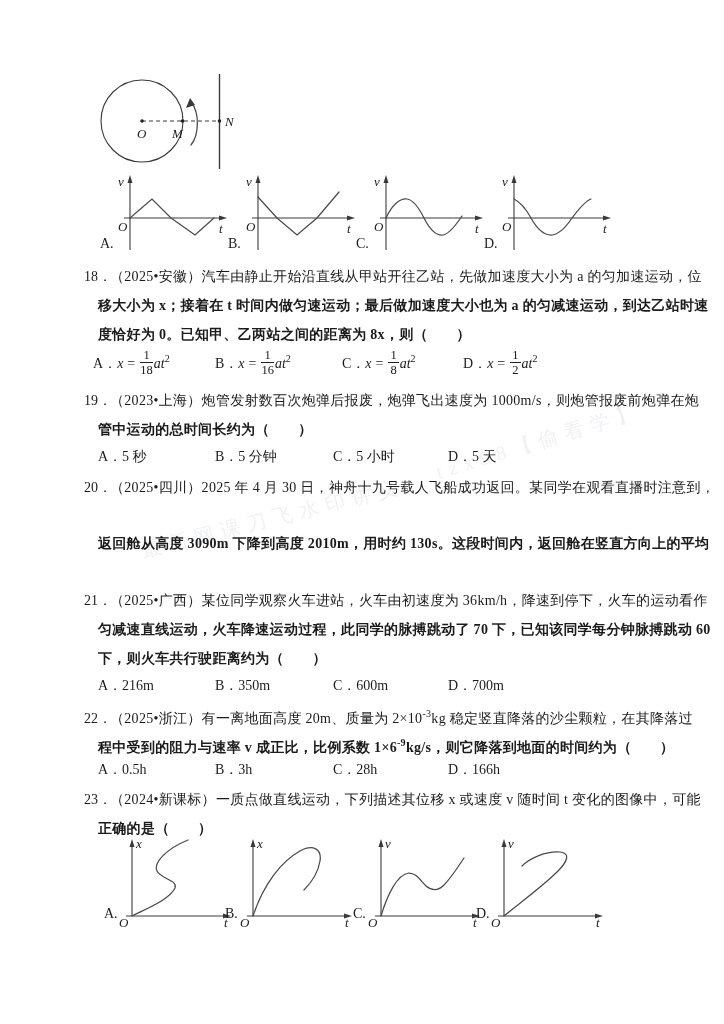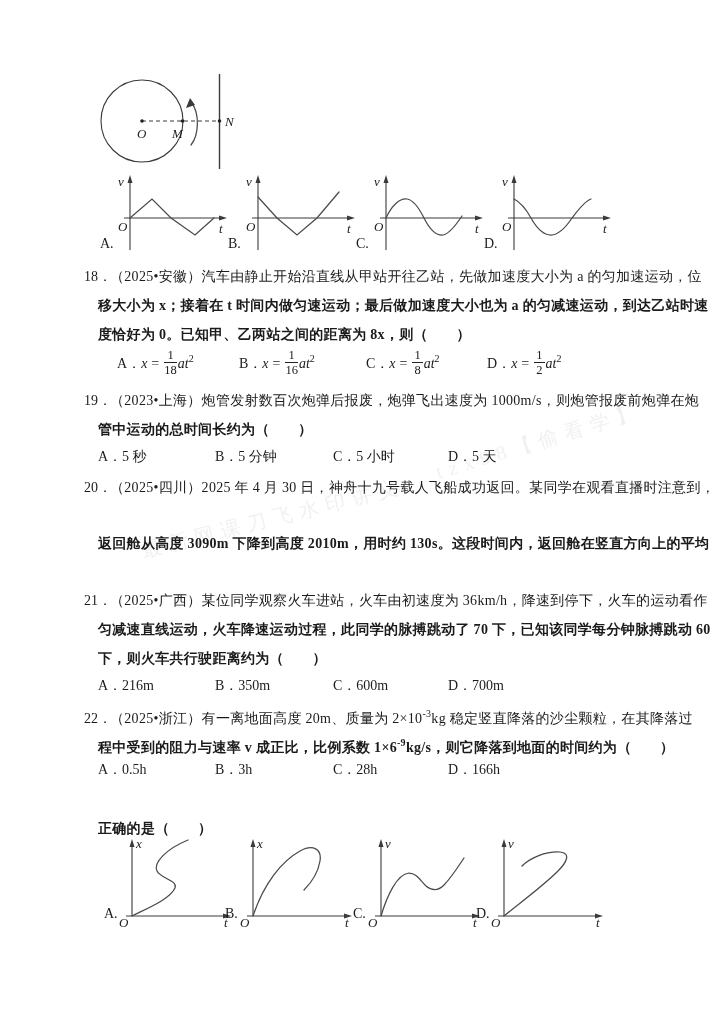"A．x =" .fracrow { left: 117px -> 93px }
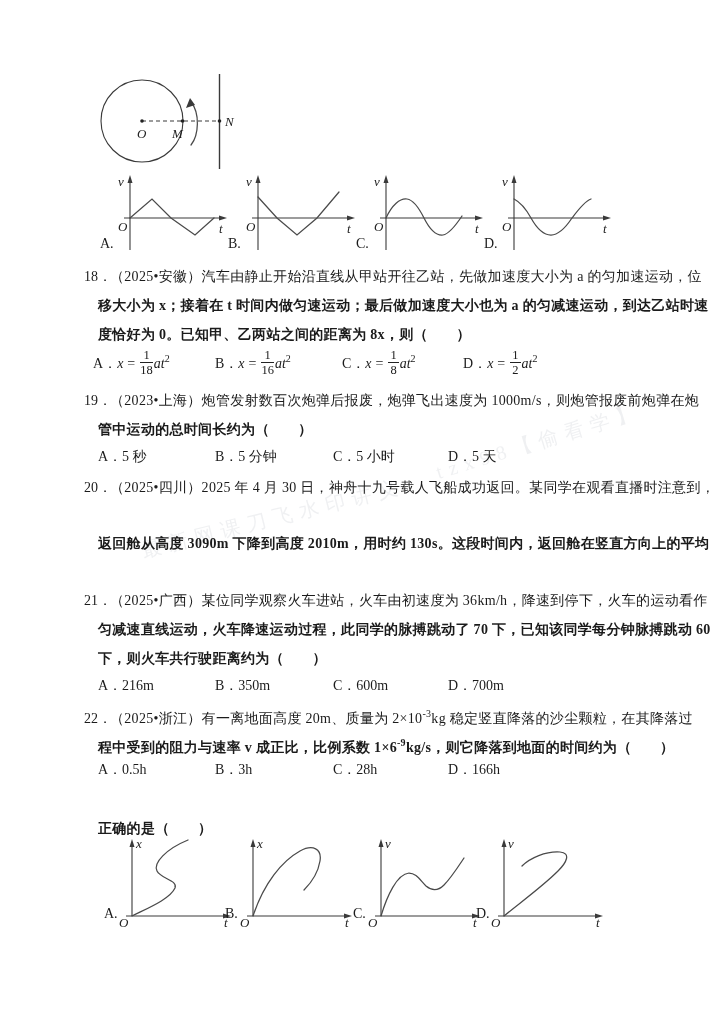"23．（2024•新课标）一质点做直线运动，下列描述其位移 x 或速度 v" div.line { html: none -> <div><span>23．</span><span>（2024•新课标）一质点做直线运动，下列描述其位移 x 或速度 v 随时间 t 变化的图像中，可能</span></div> }
